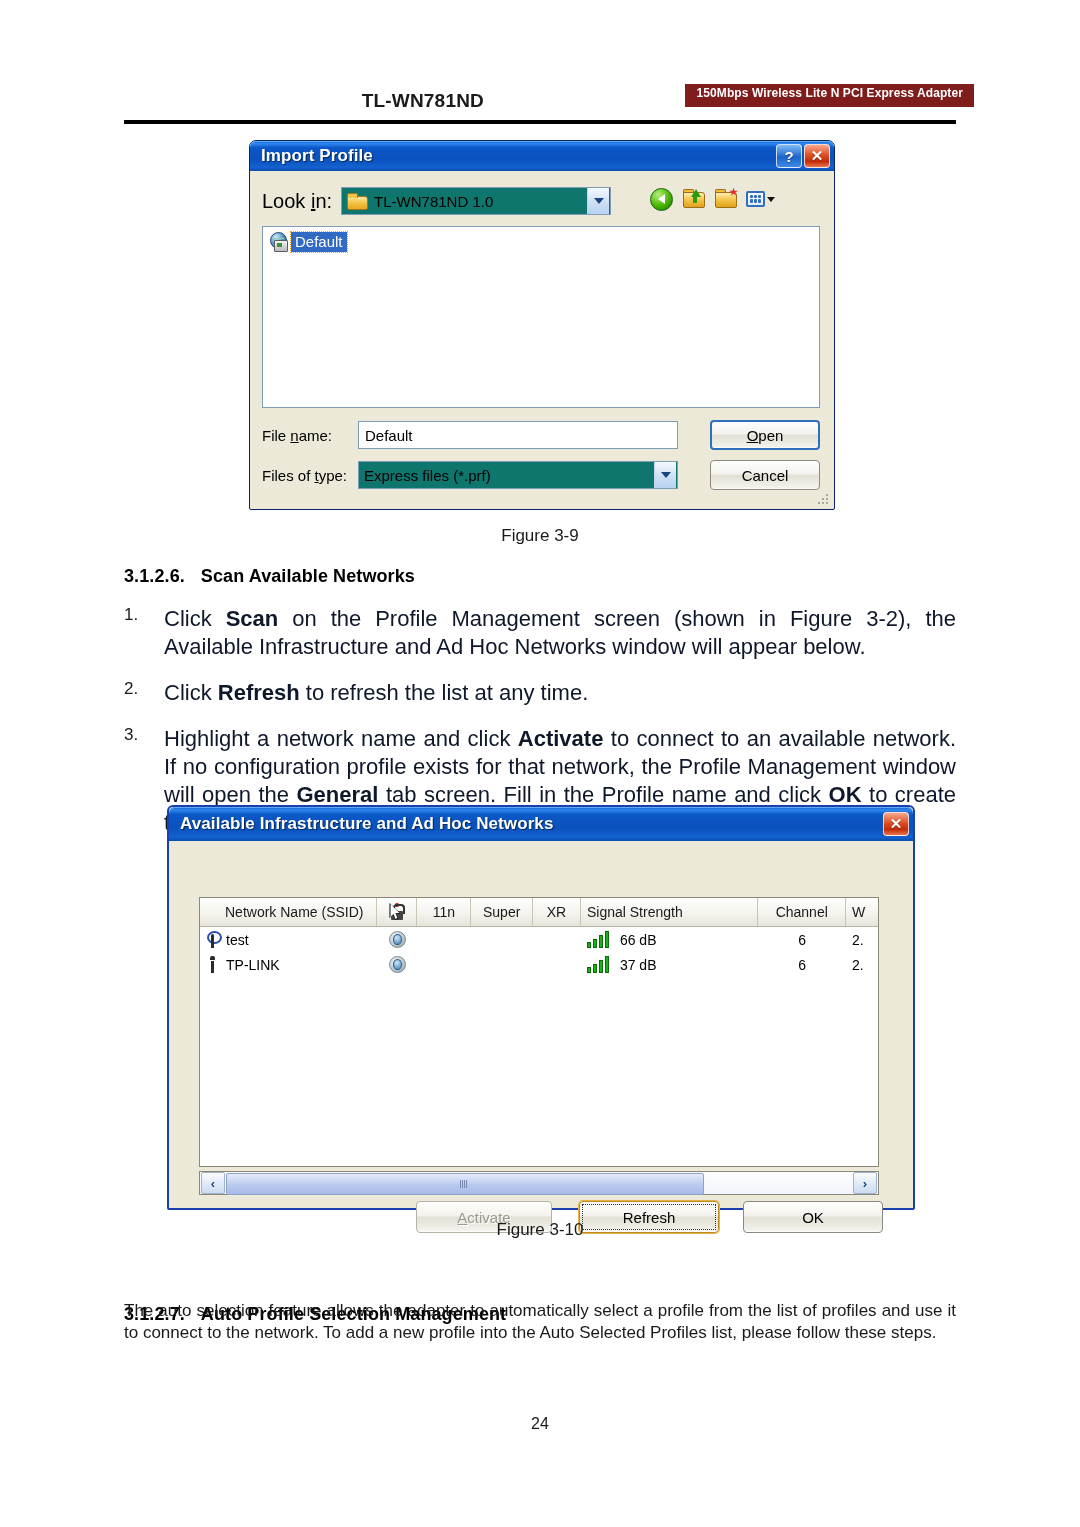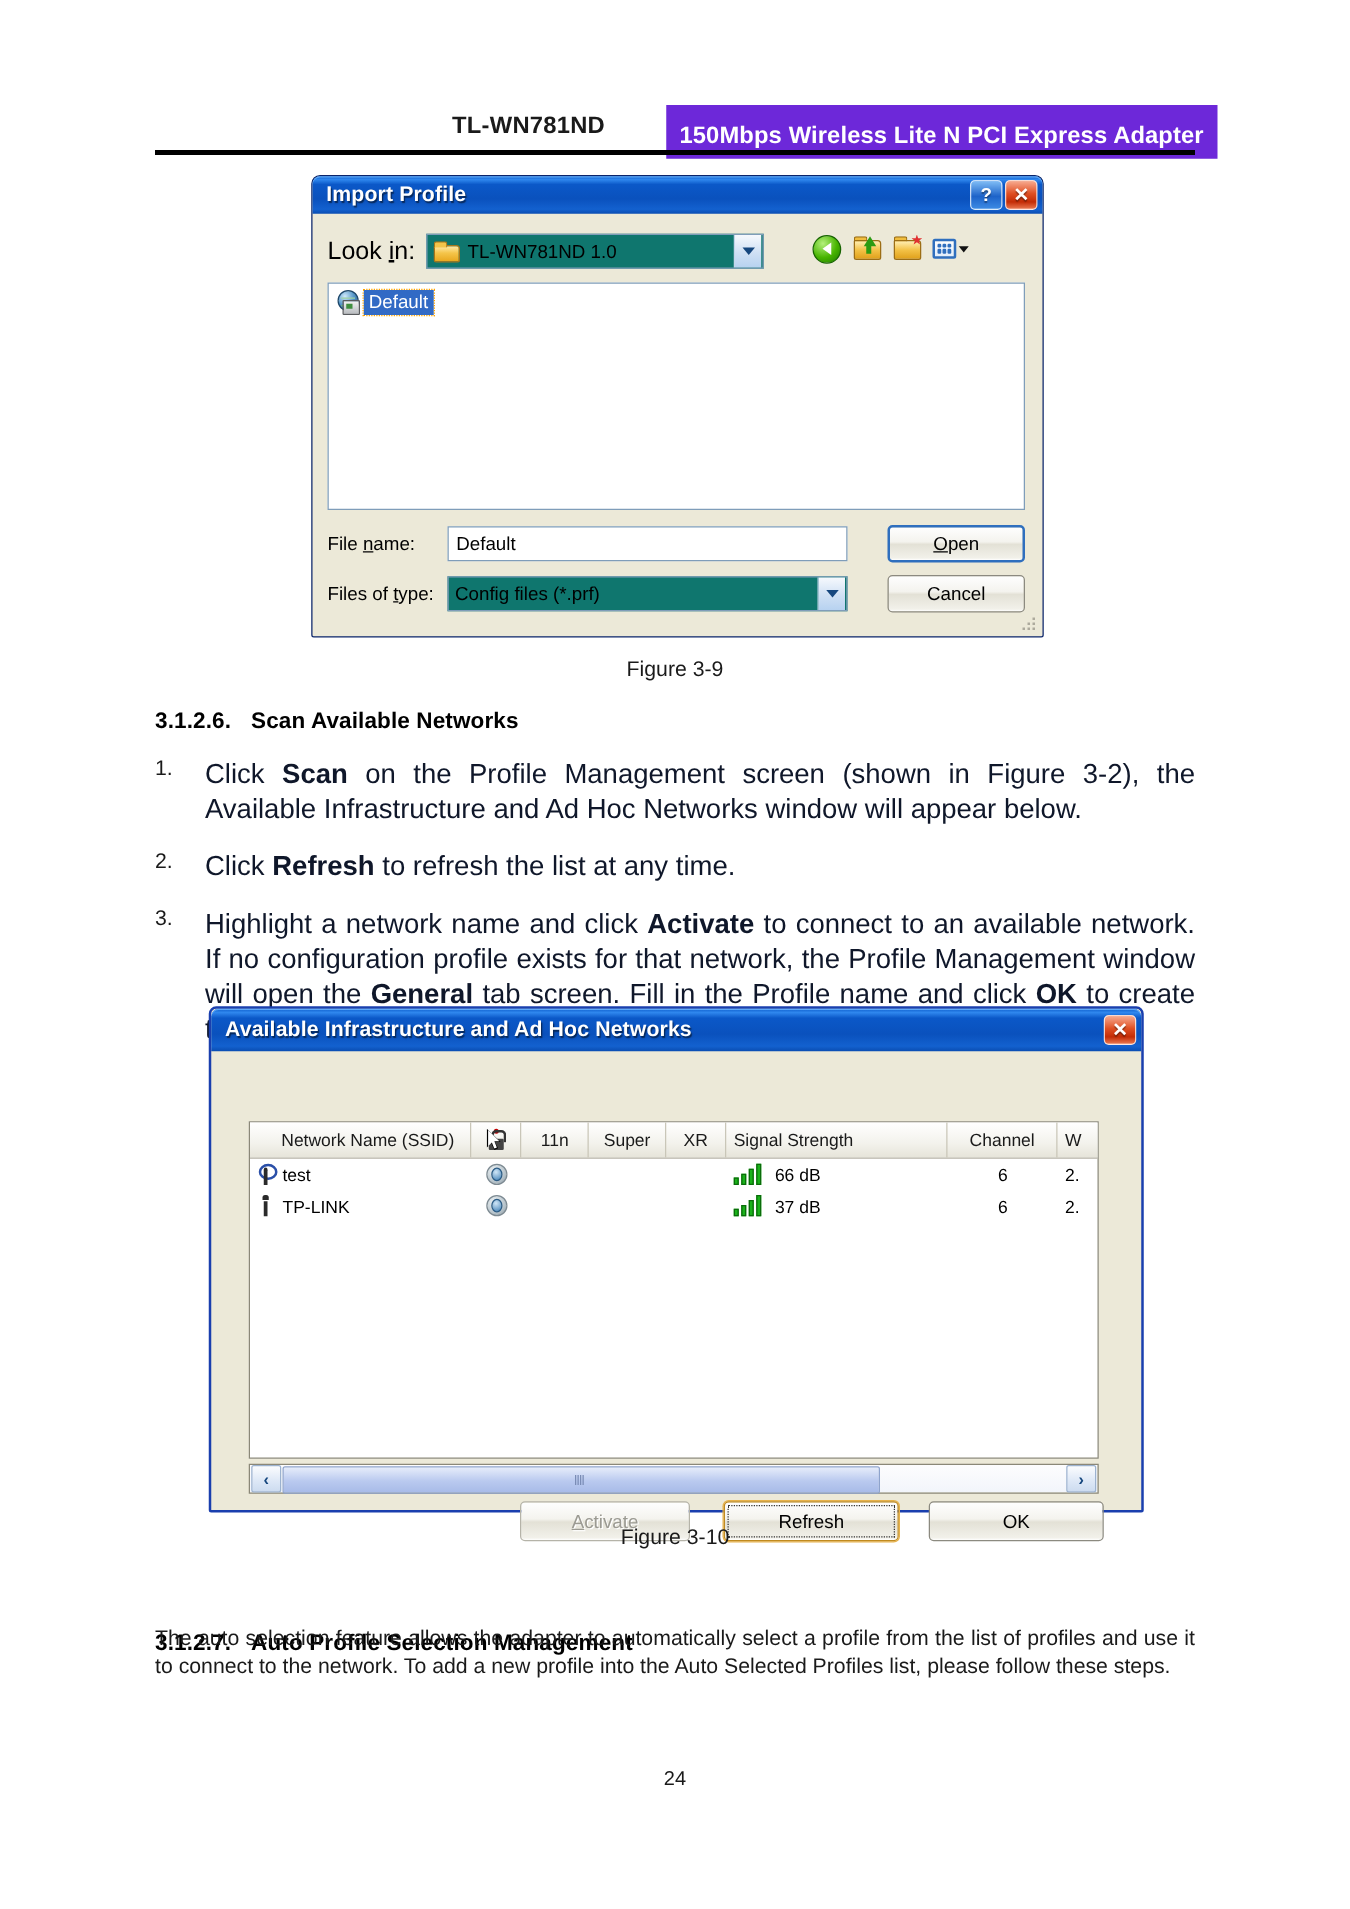"150Mbps Wireless Lite N PCI" .hdr-band { background: #6d28d9 -> #7f1d1d; font-size: 19px -> 12px; padding: 14px 11px 7px 11px -> 2px 11px 7px 11px }
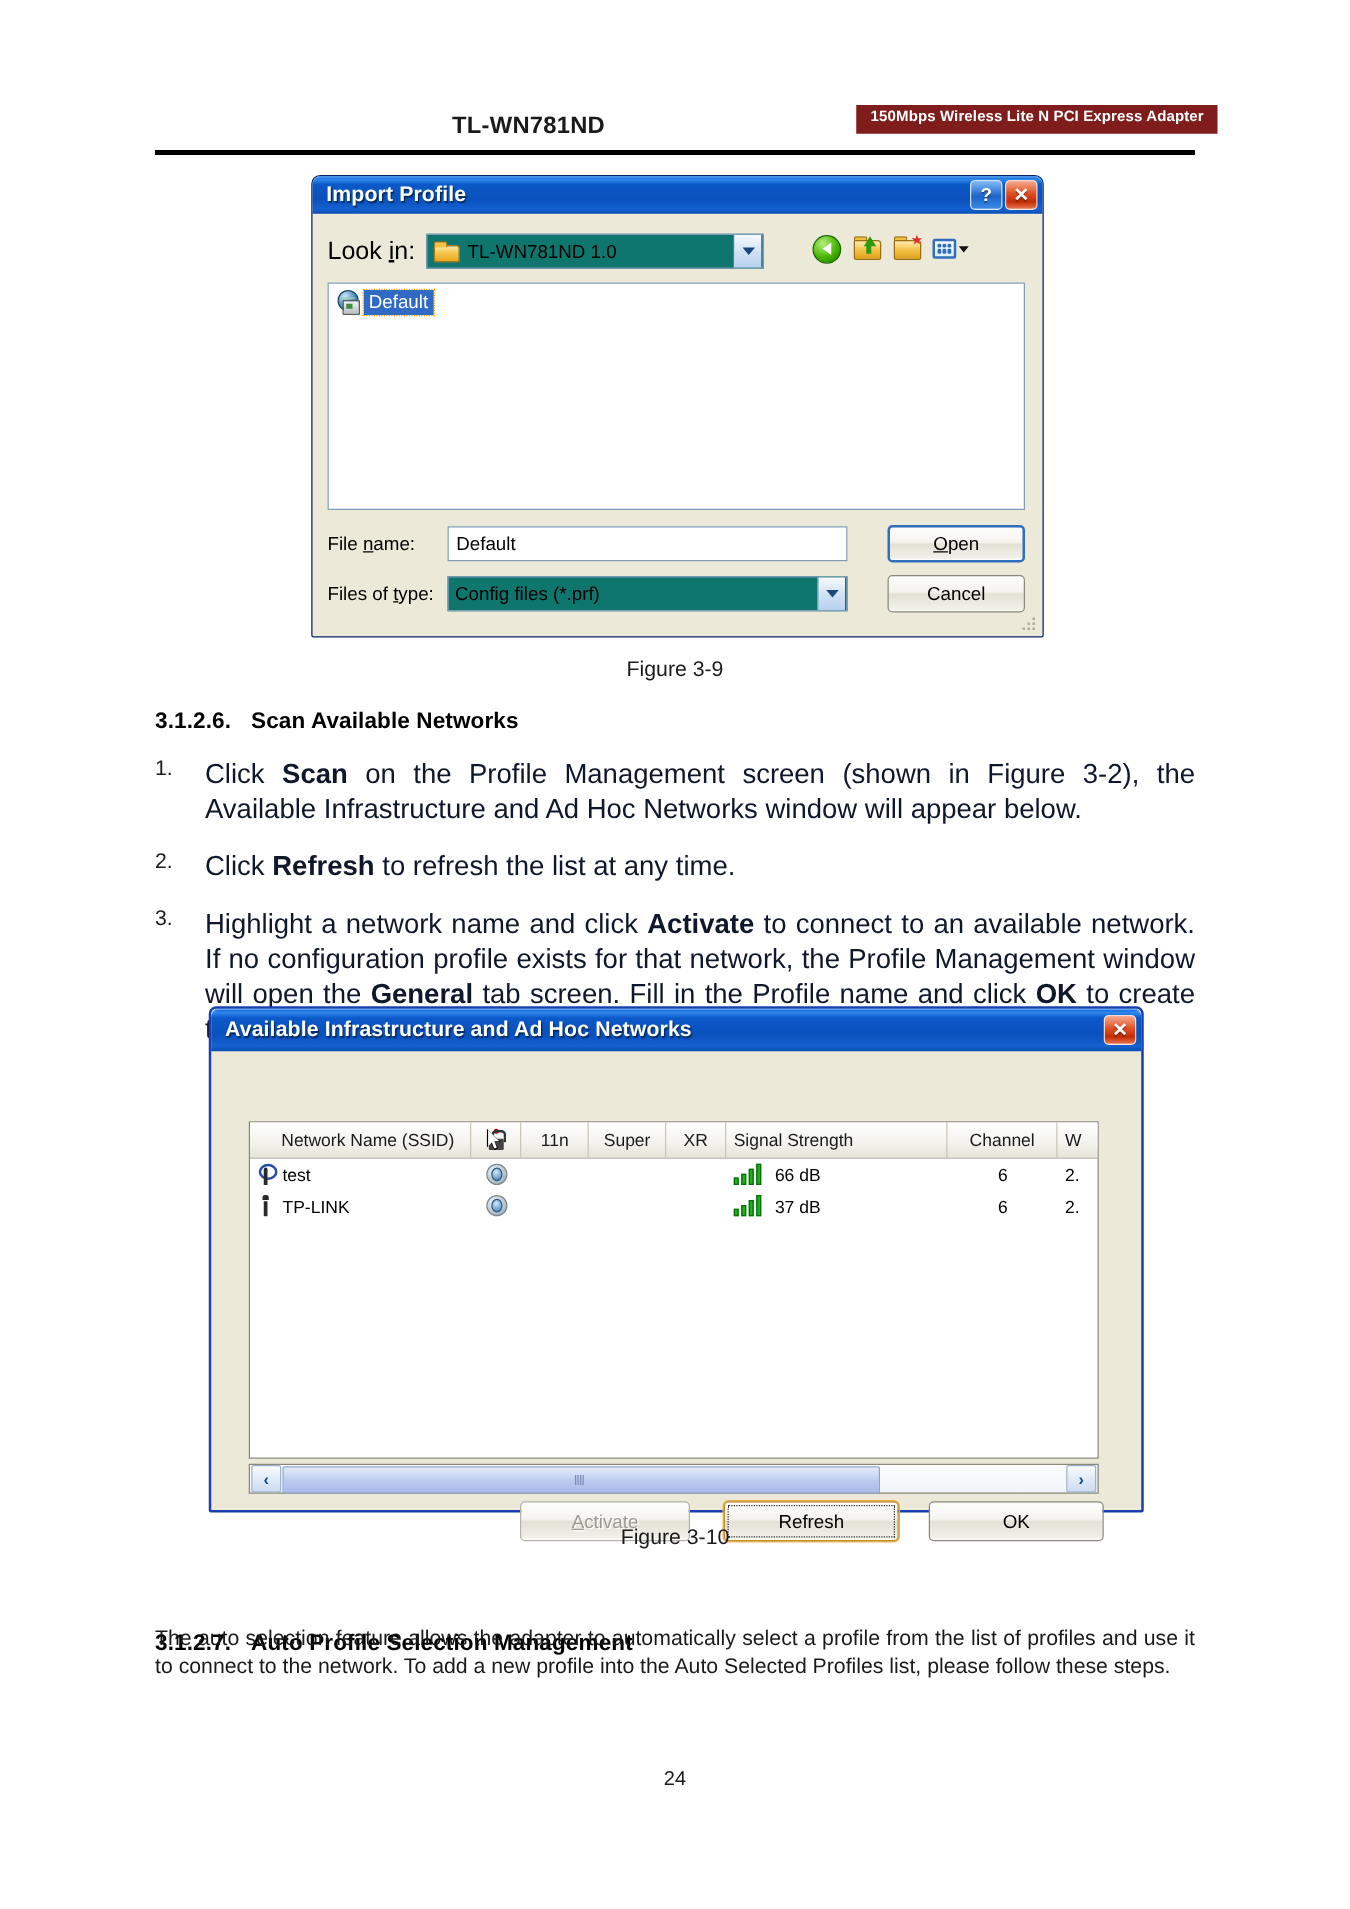"Config files (*.prf)" span.val { text: Config -> Express }
